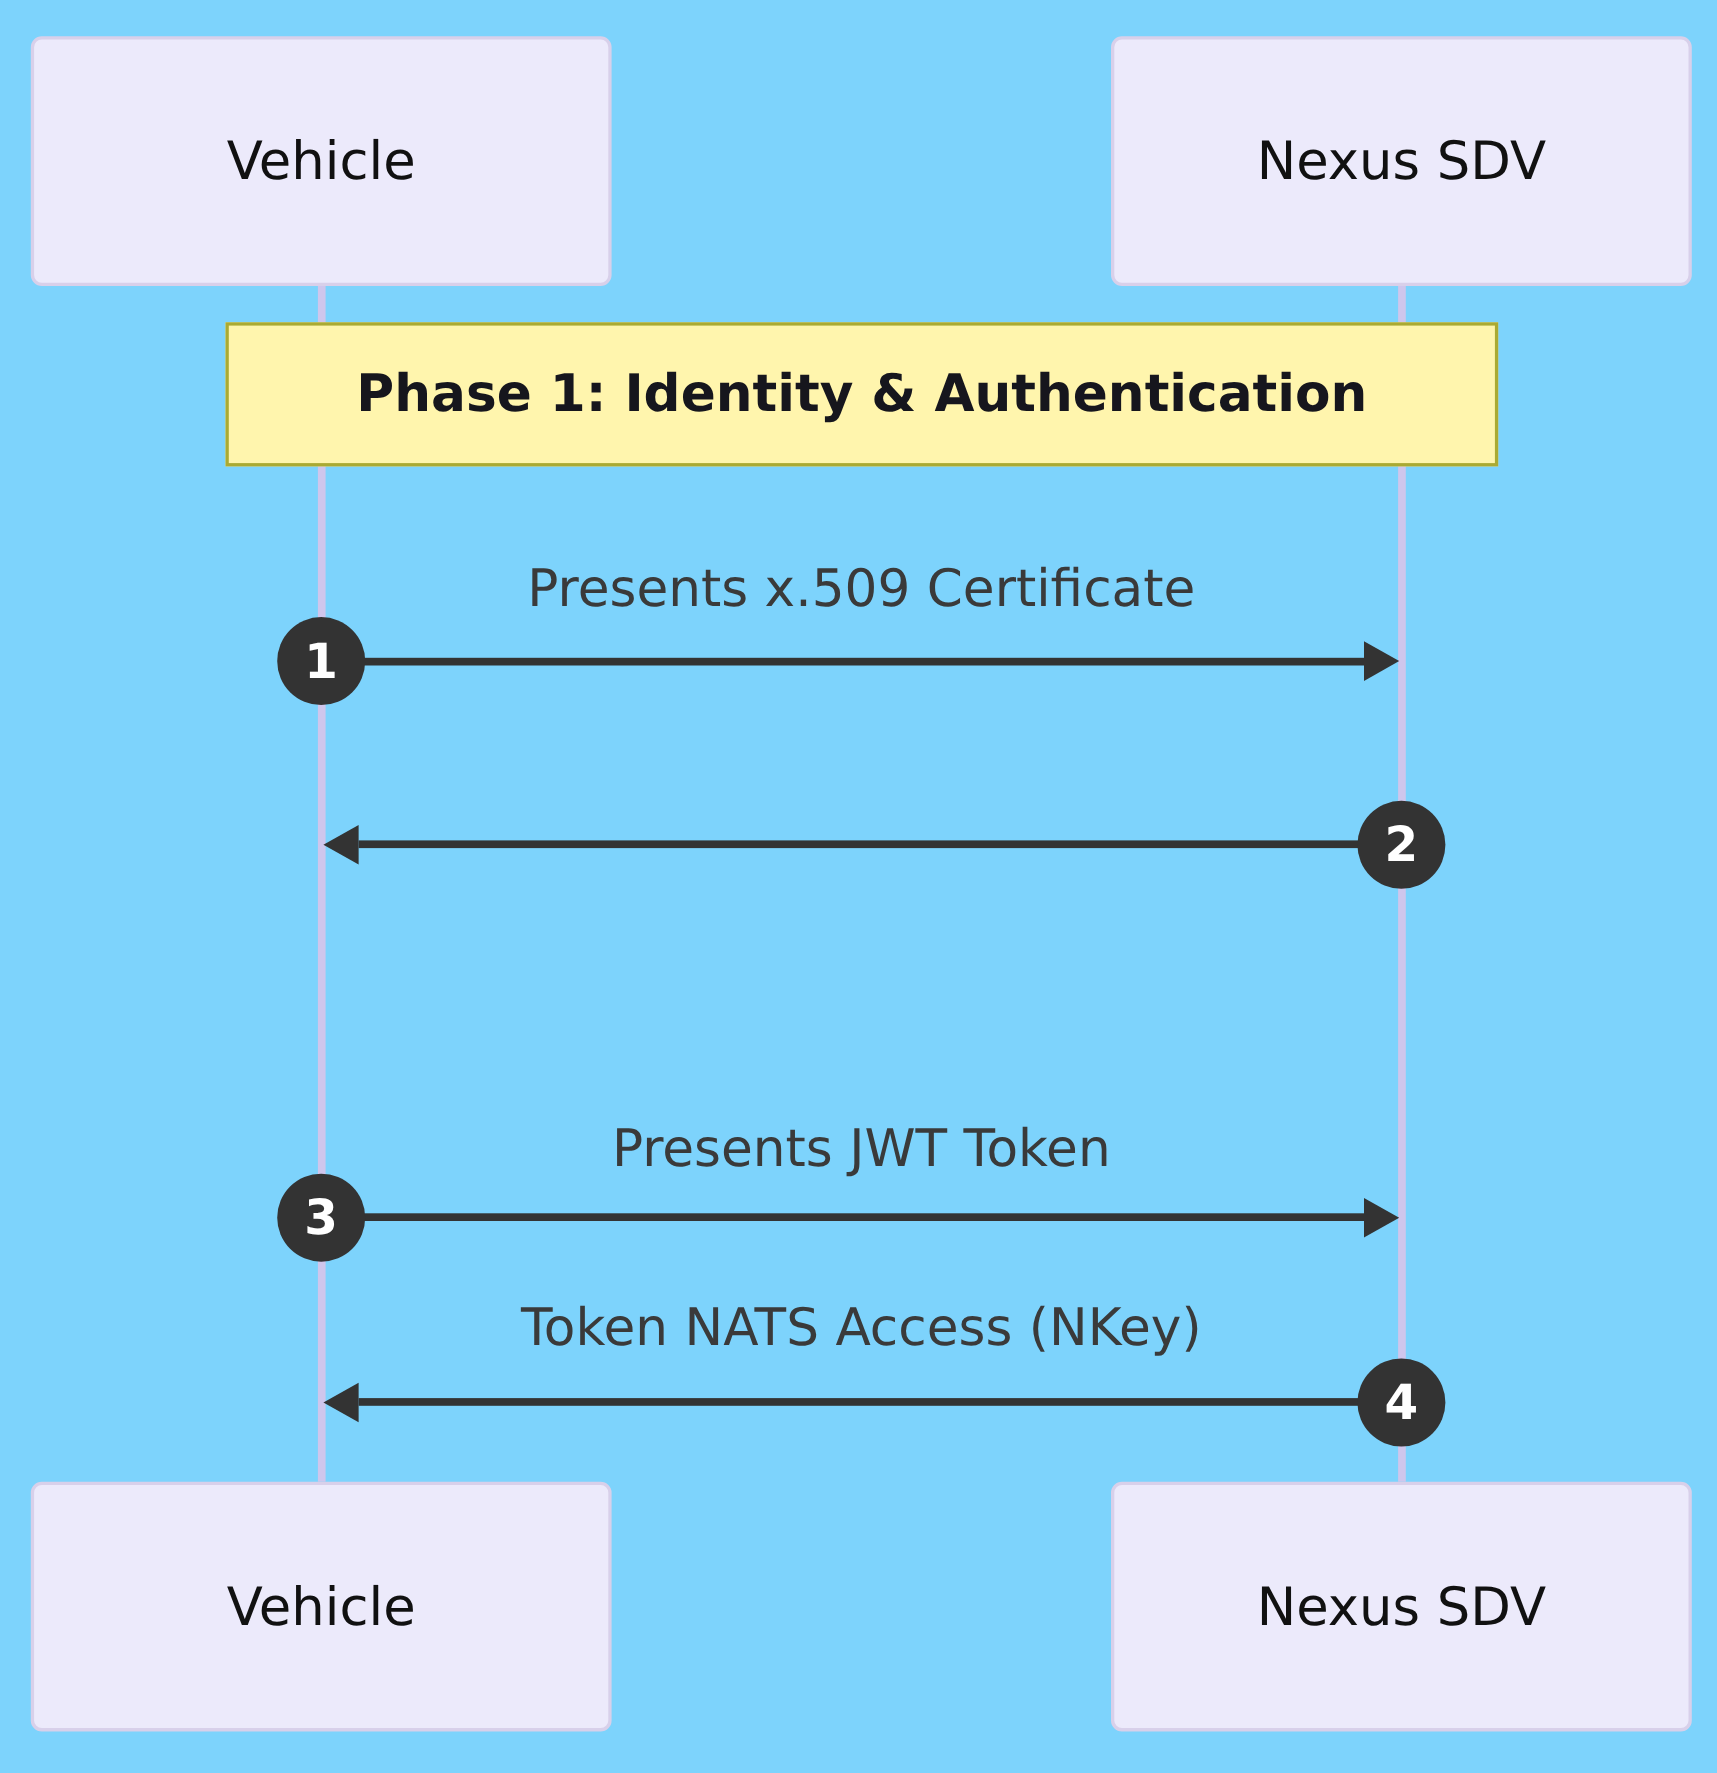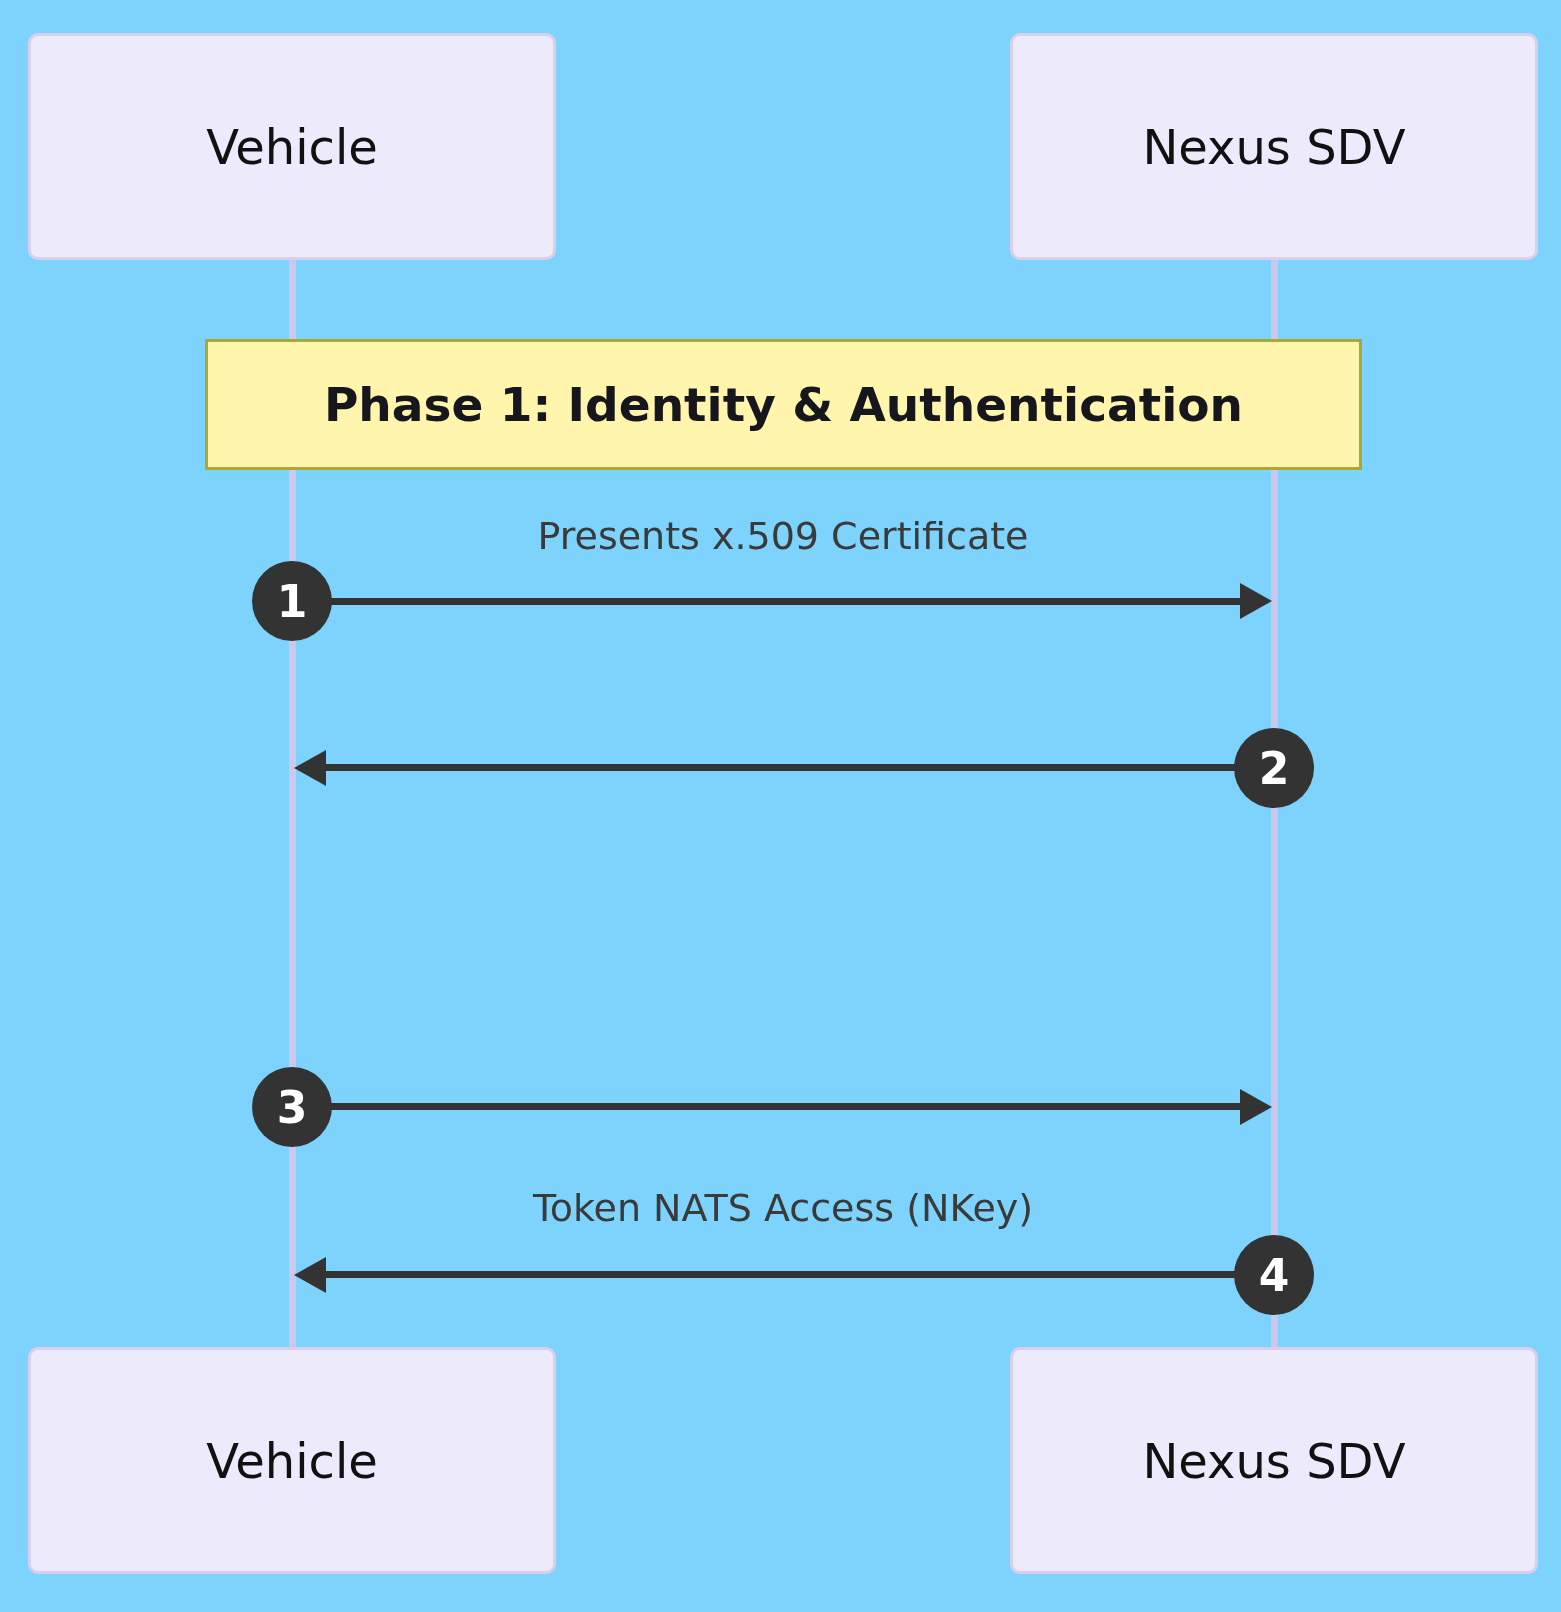"Phase 1: Identity & Authentication" .phase { margin-top: 46px -> none }
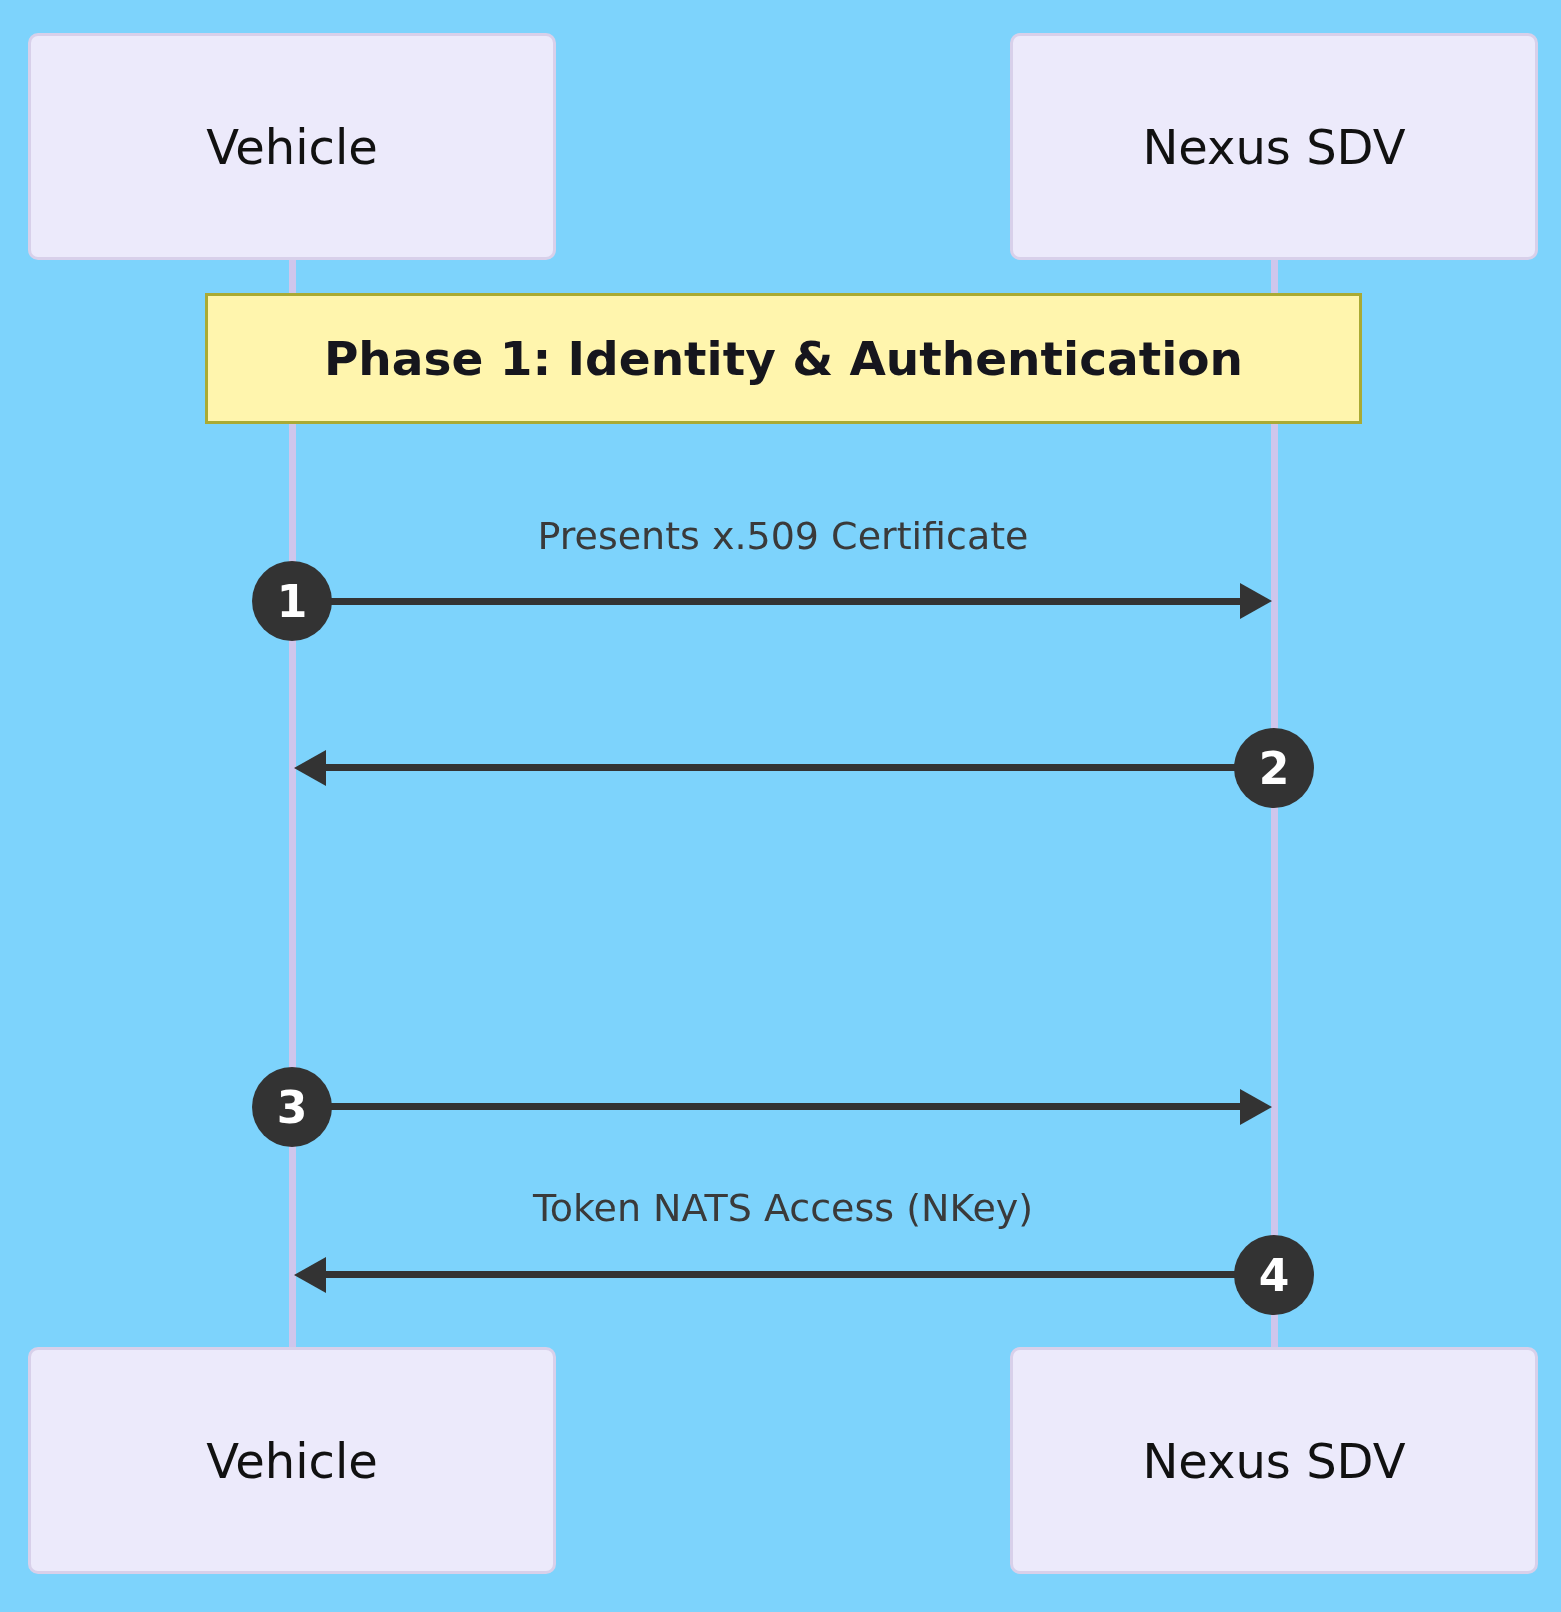"Presents x.509 Certificate" .msg-label { font-size: 38px -> 47px }
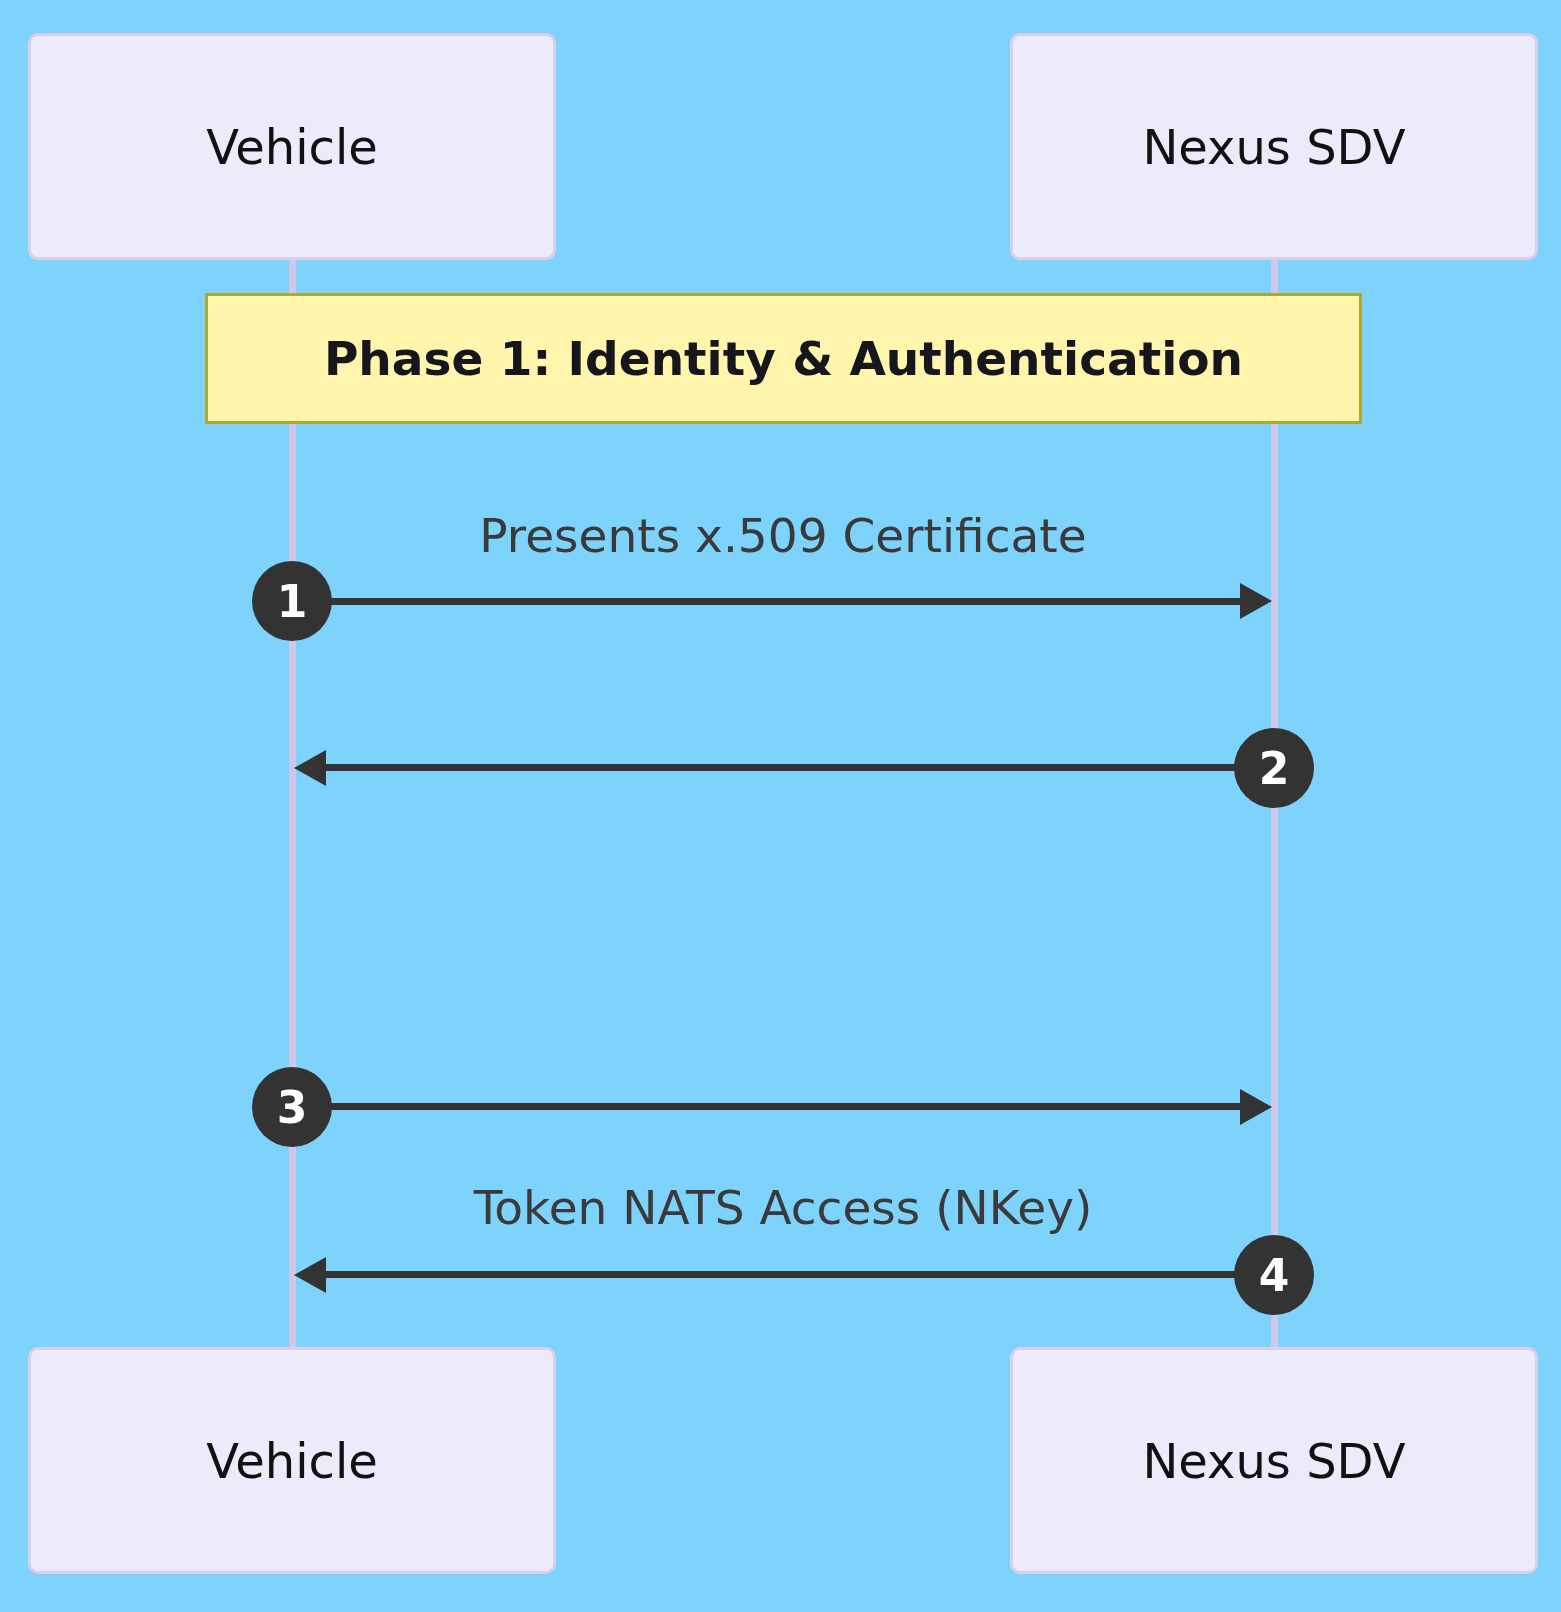"Presents JWT Token" div.msg-label { html: none -> <div>Presents JWT Token</div> }
